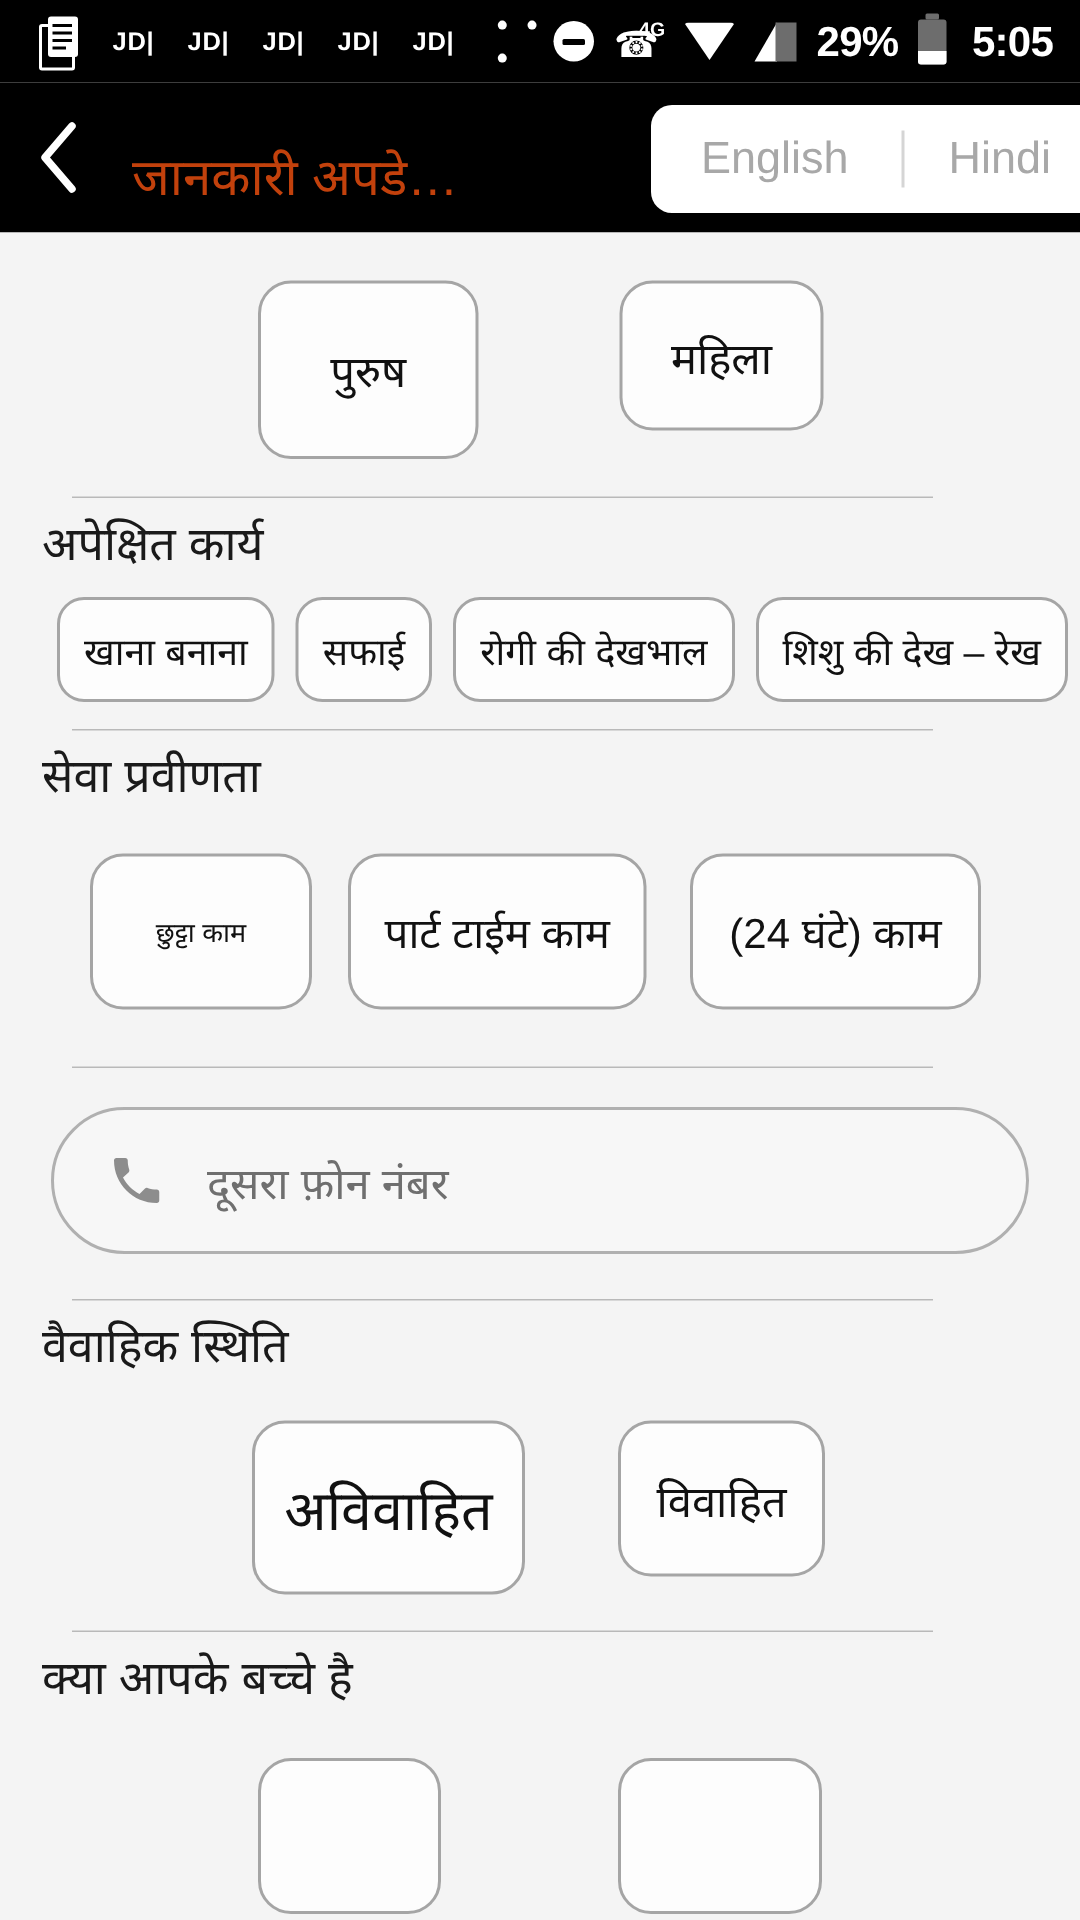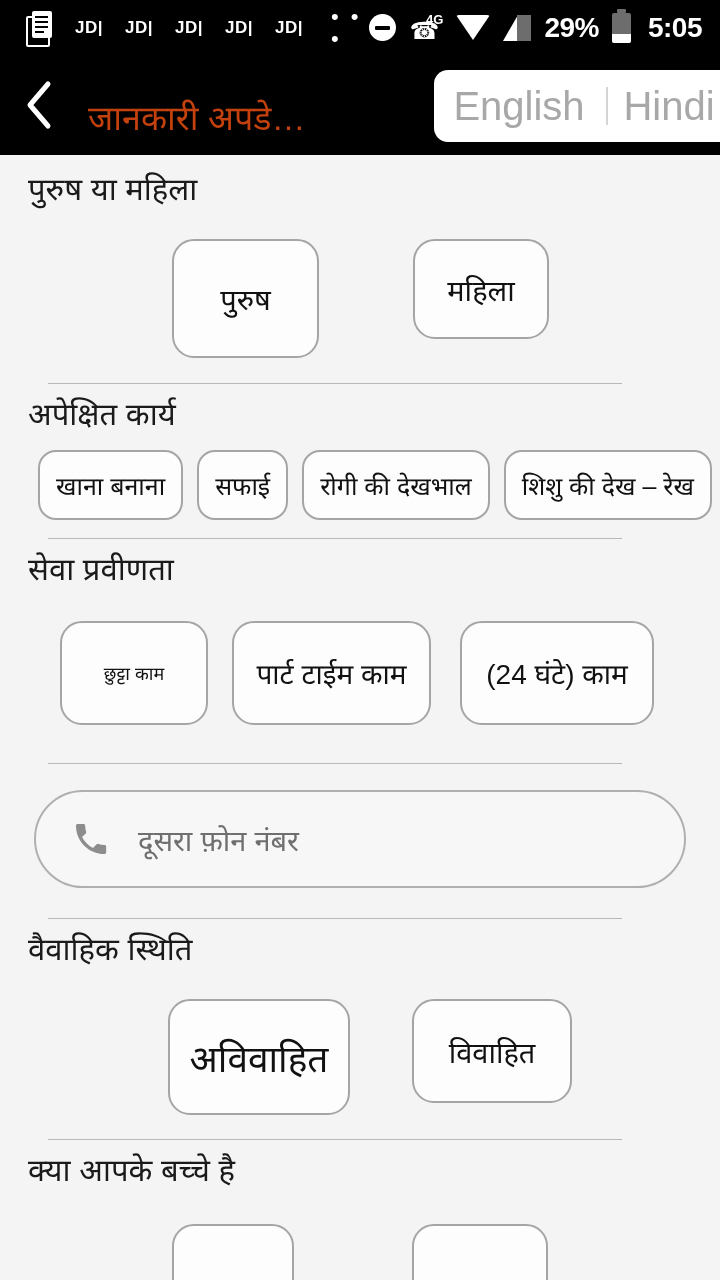"English" .lang-opt { font-size: 40px -> 30px }
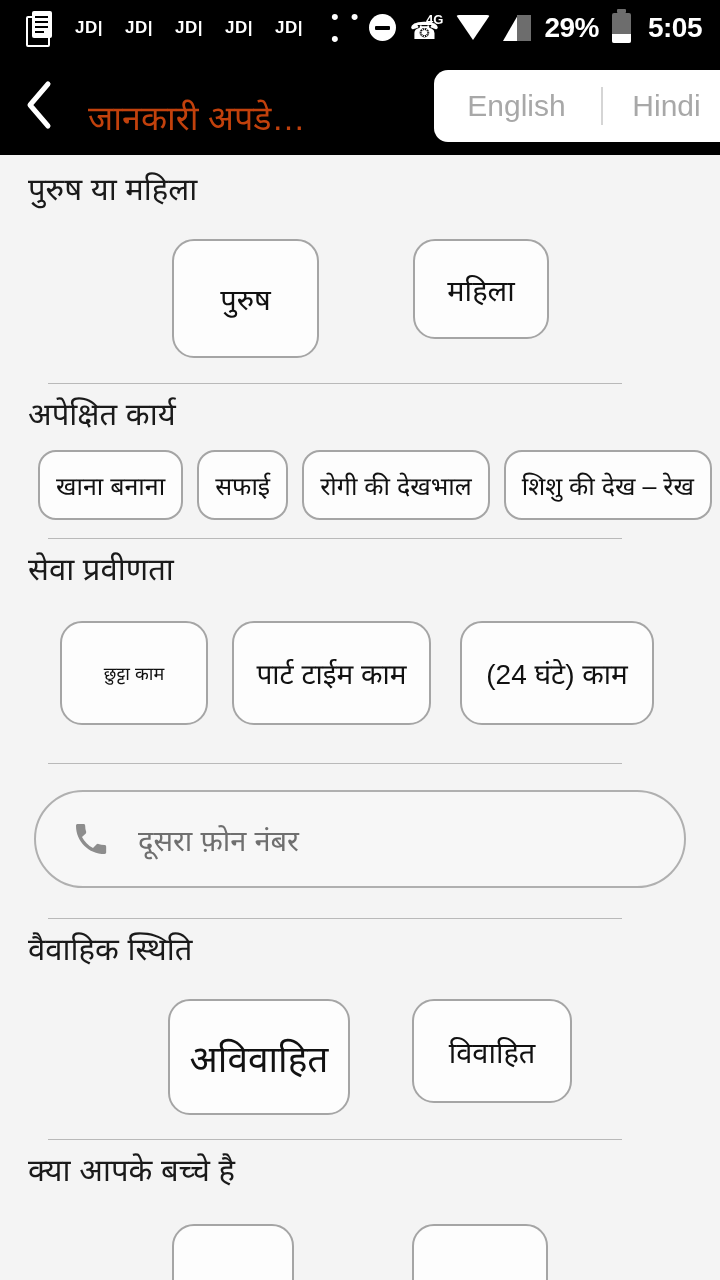"पुरुष या महिला" div.section-title { html: <div>पुरुष या महिला</div> -> none }
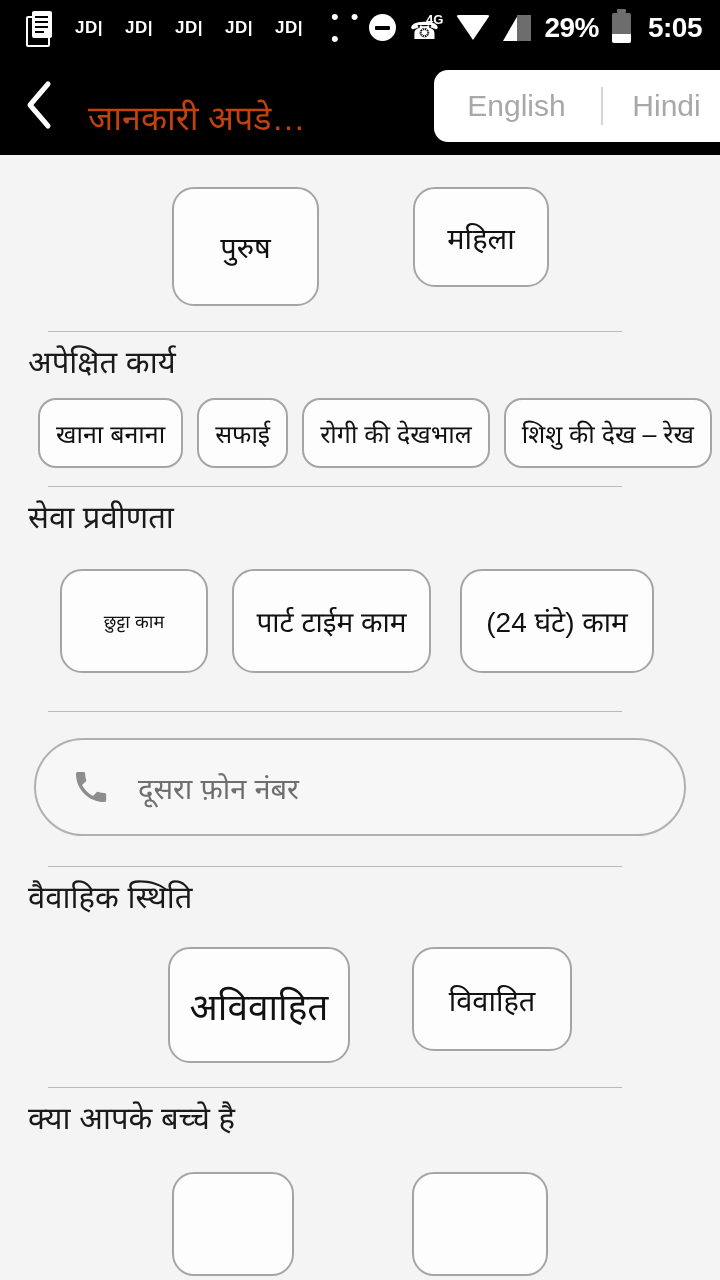"विवाहित" div.opt-btn { width: 160px -> 138px }
